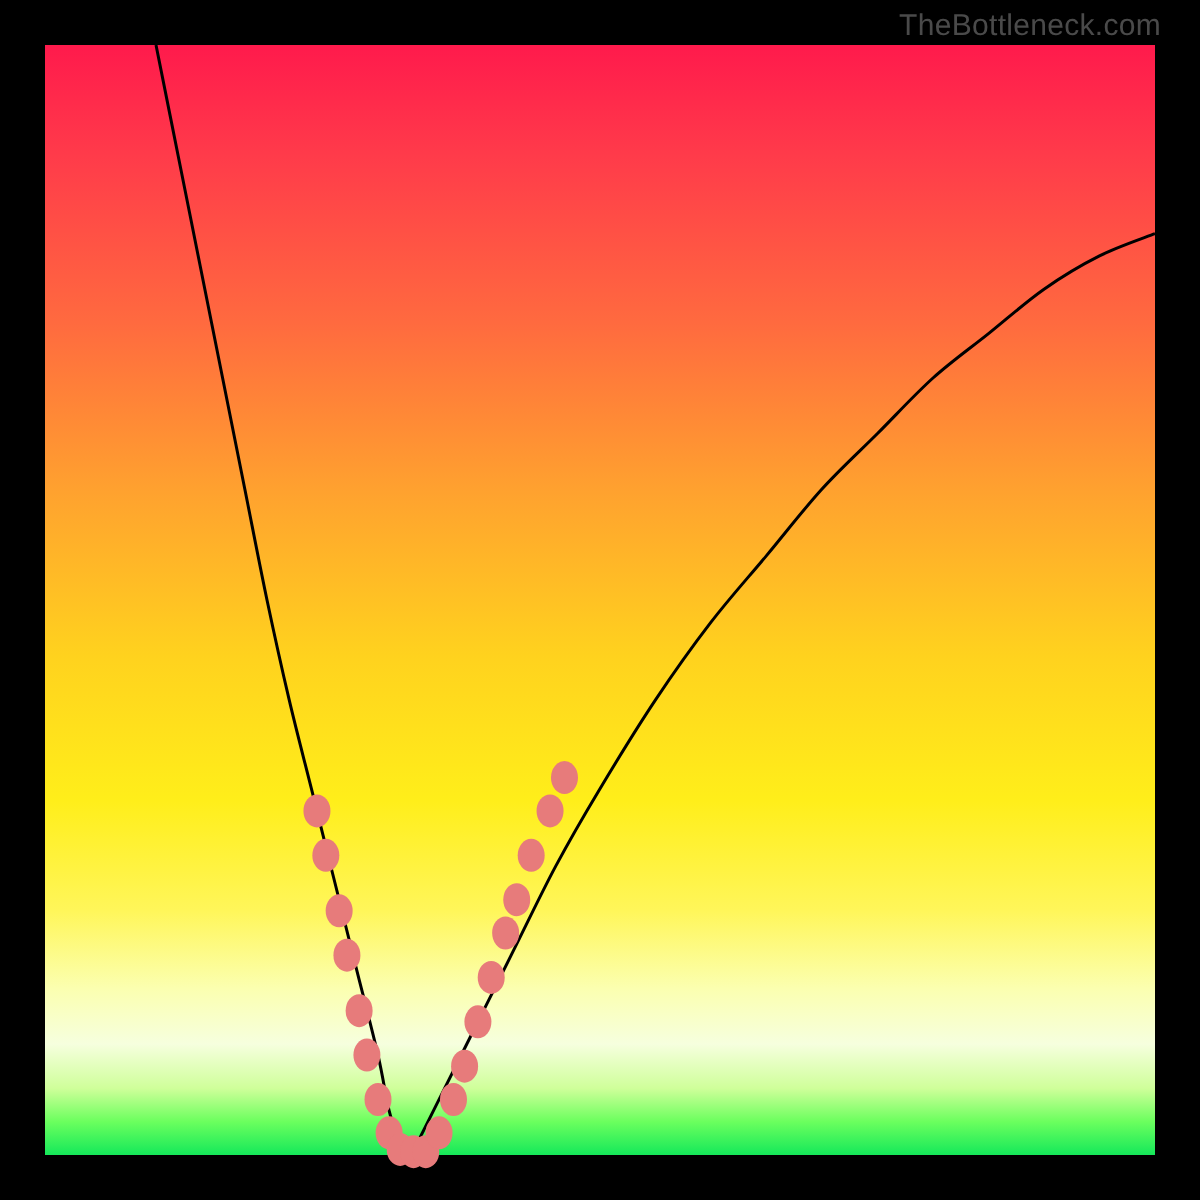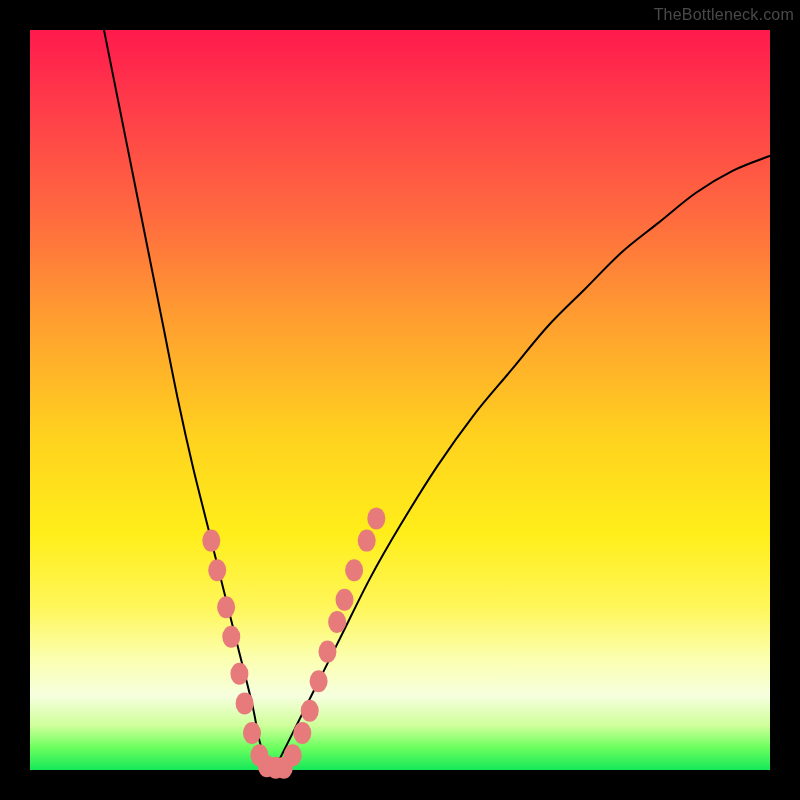"TheBottleneck.com" .attribution { font-size: 16px -> 20px; right: 6px -> 26px }
